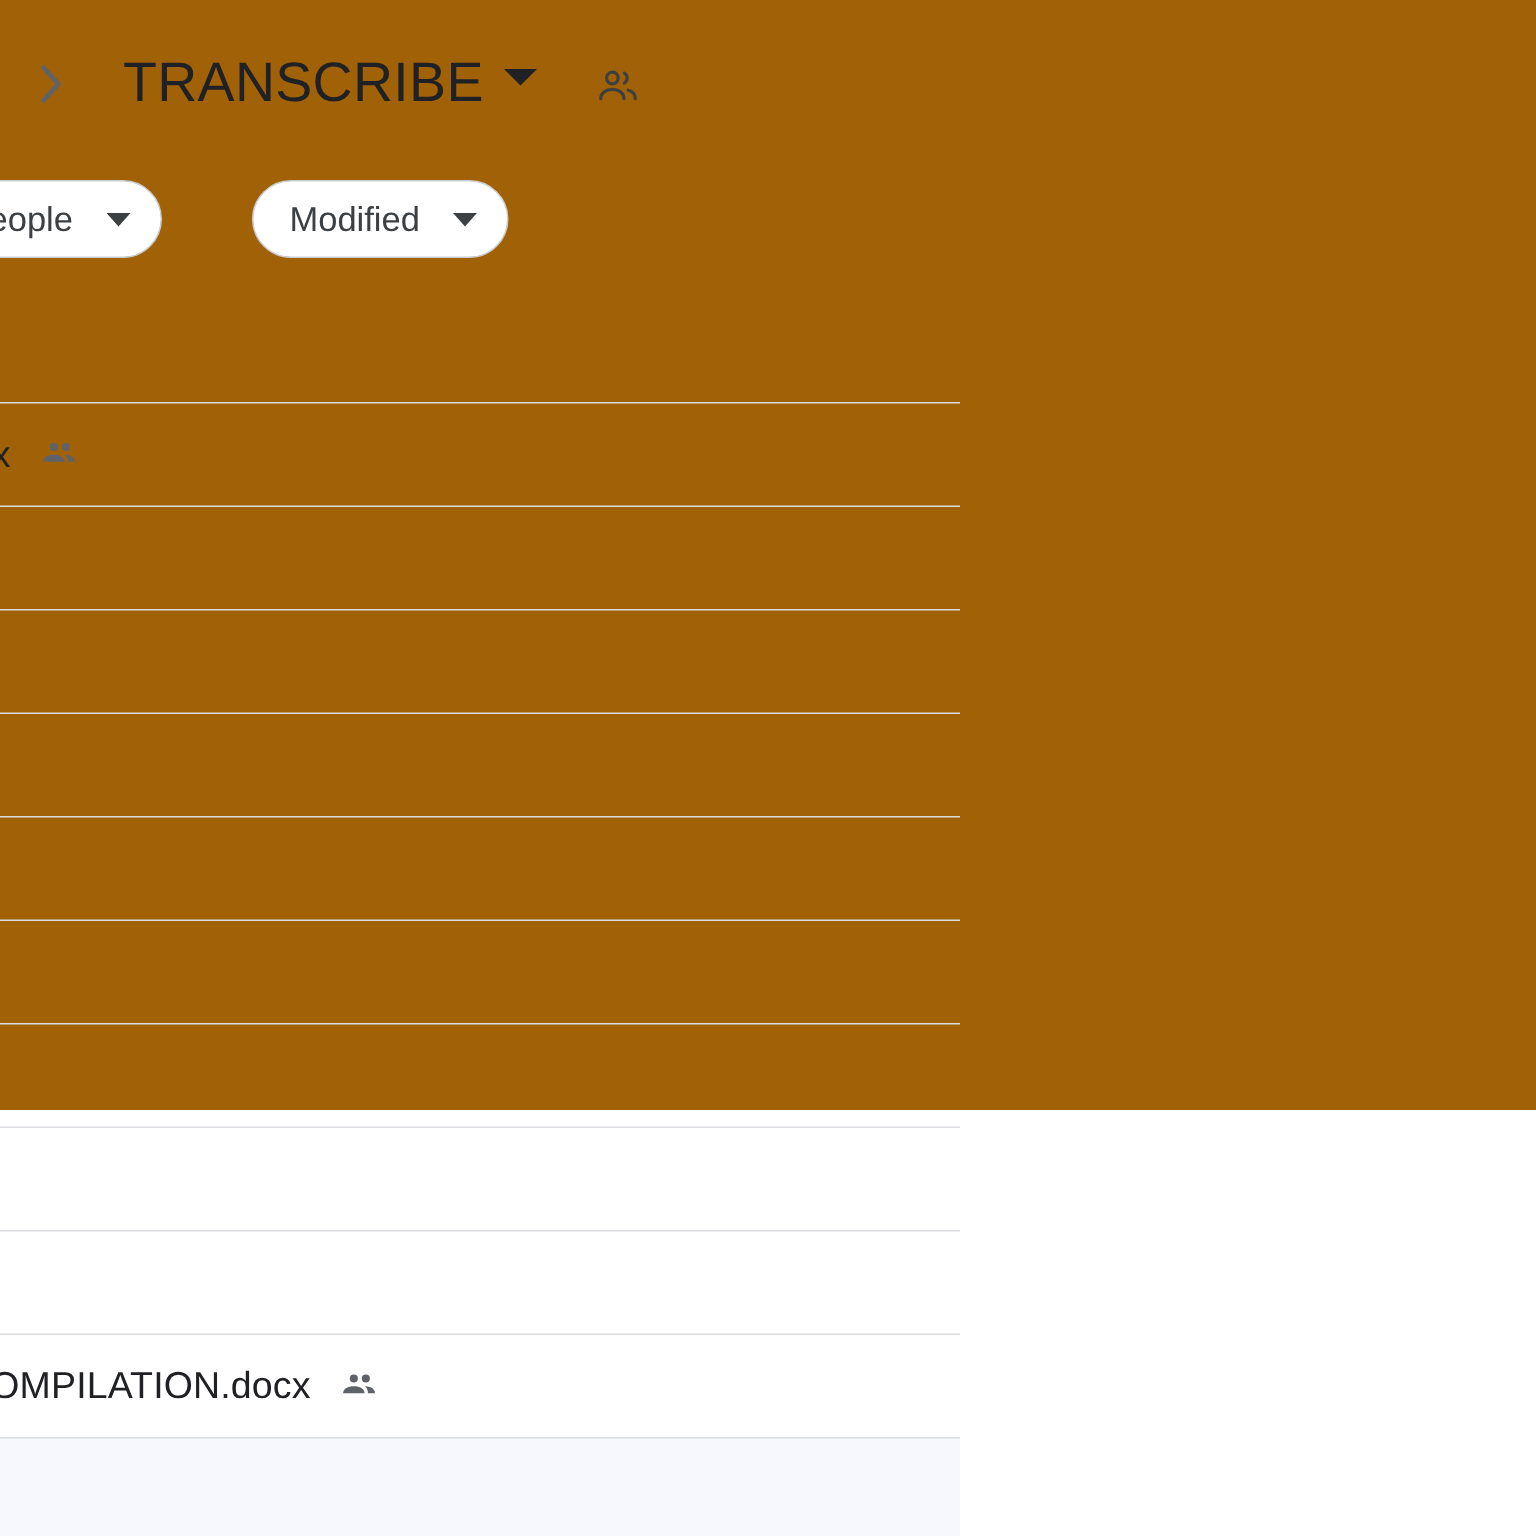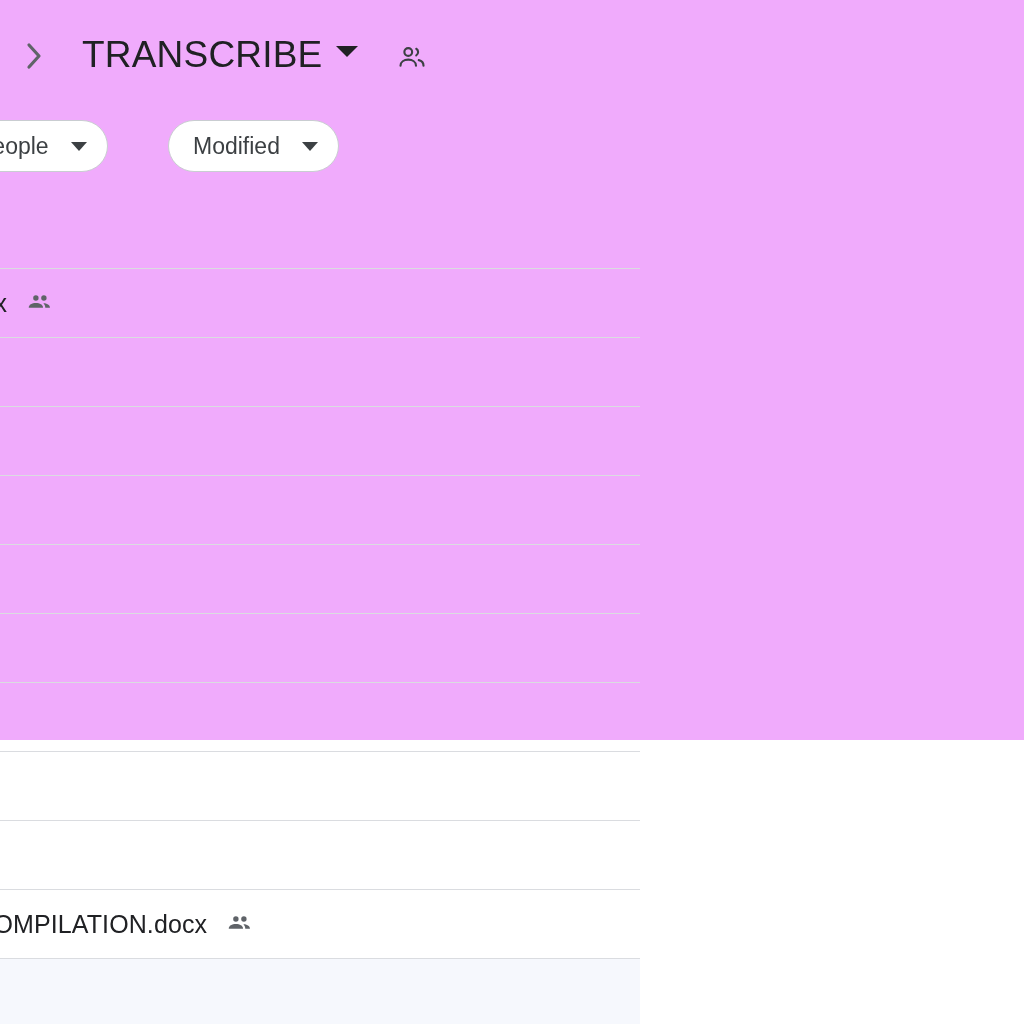"TRANSCRIBE" .screen { background: #f0abfc -> #a16207 }
